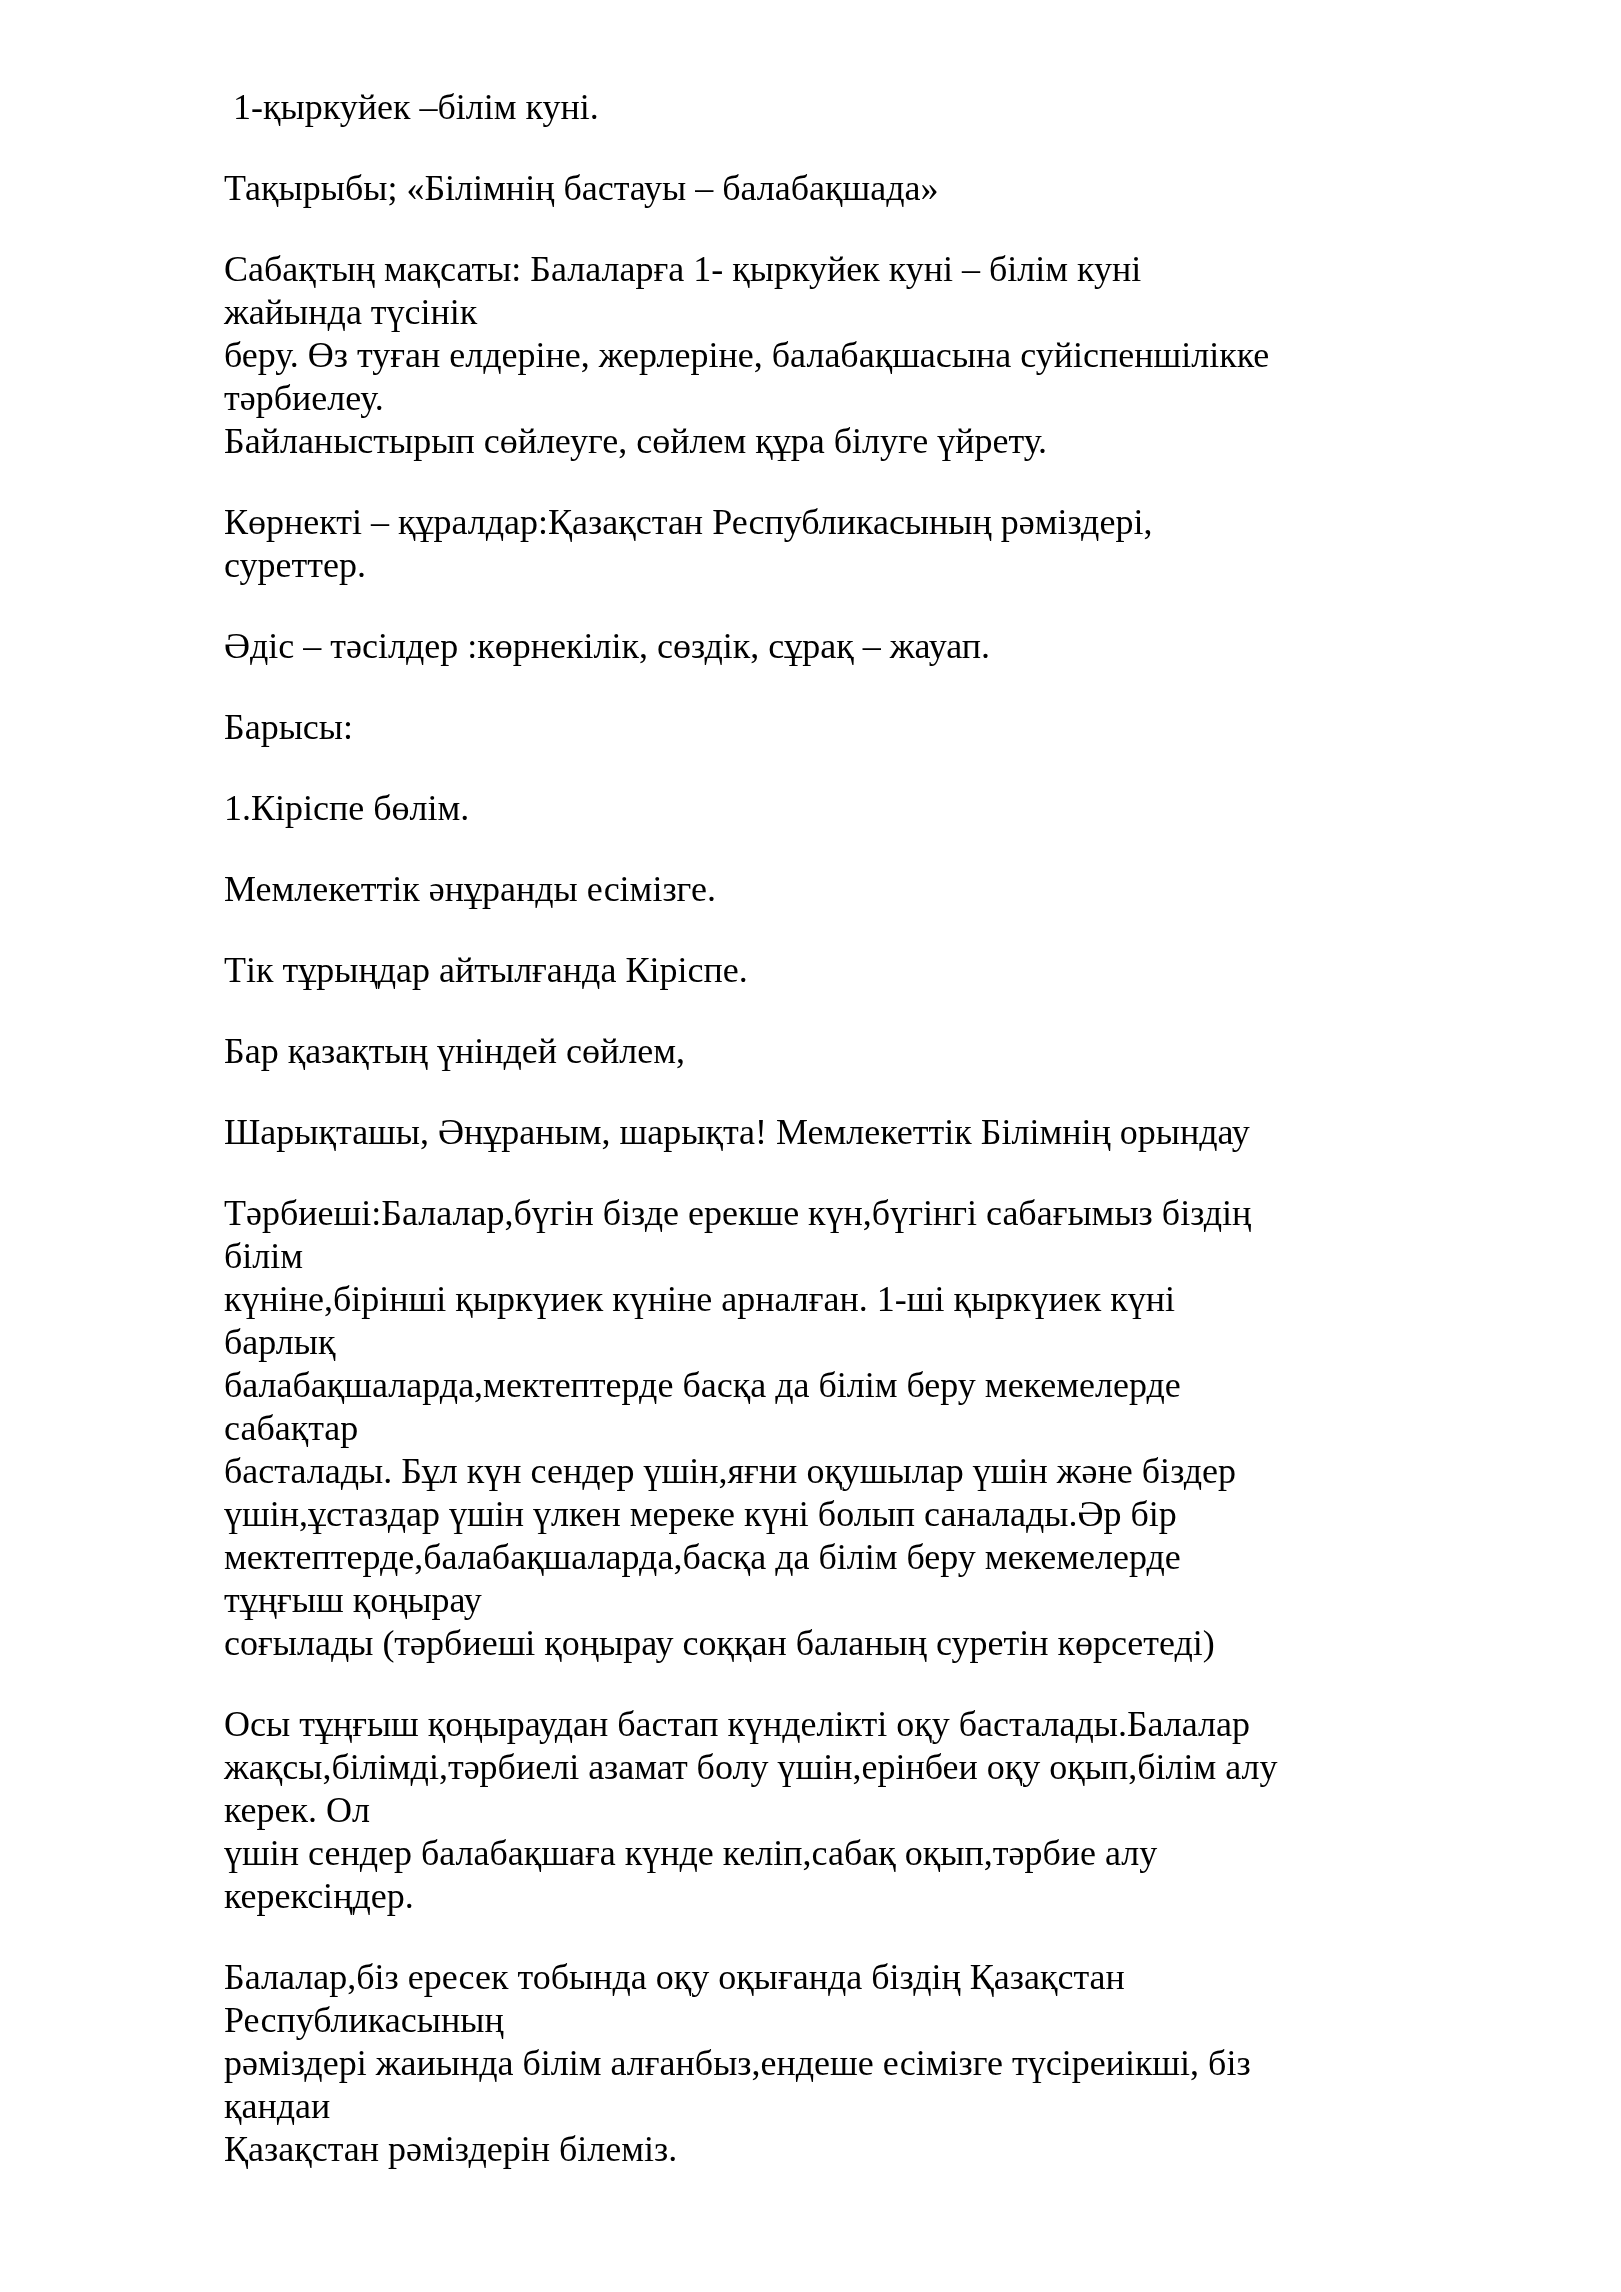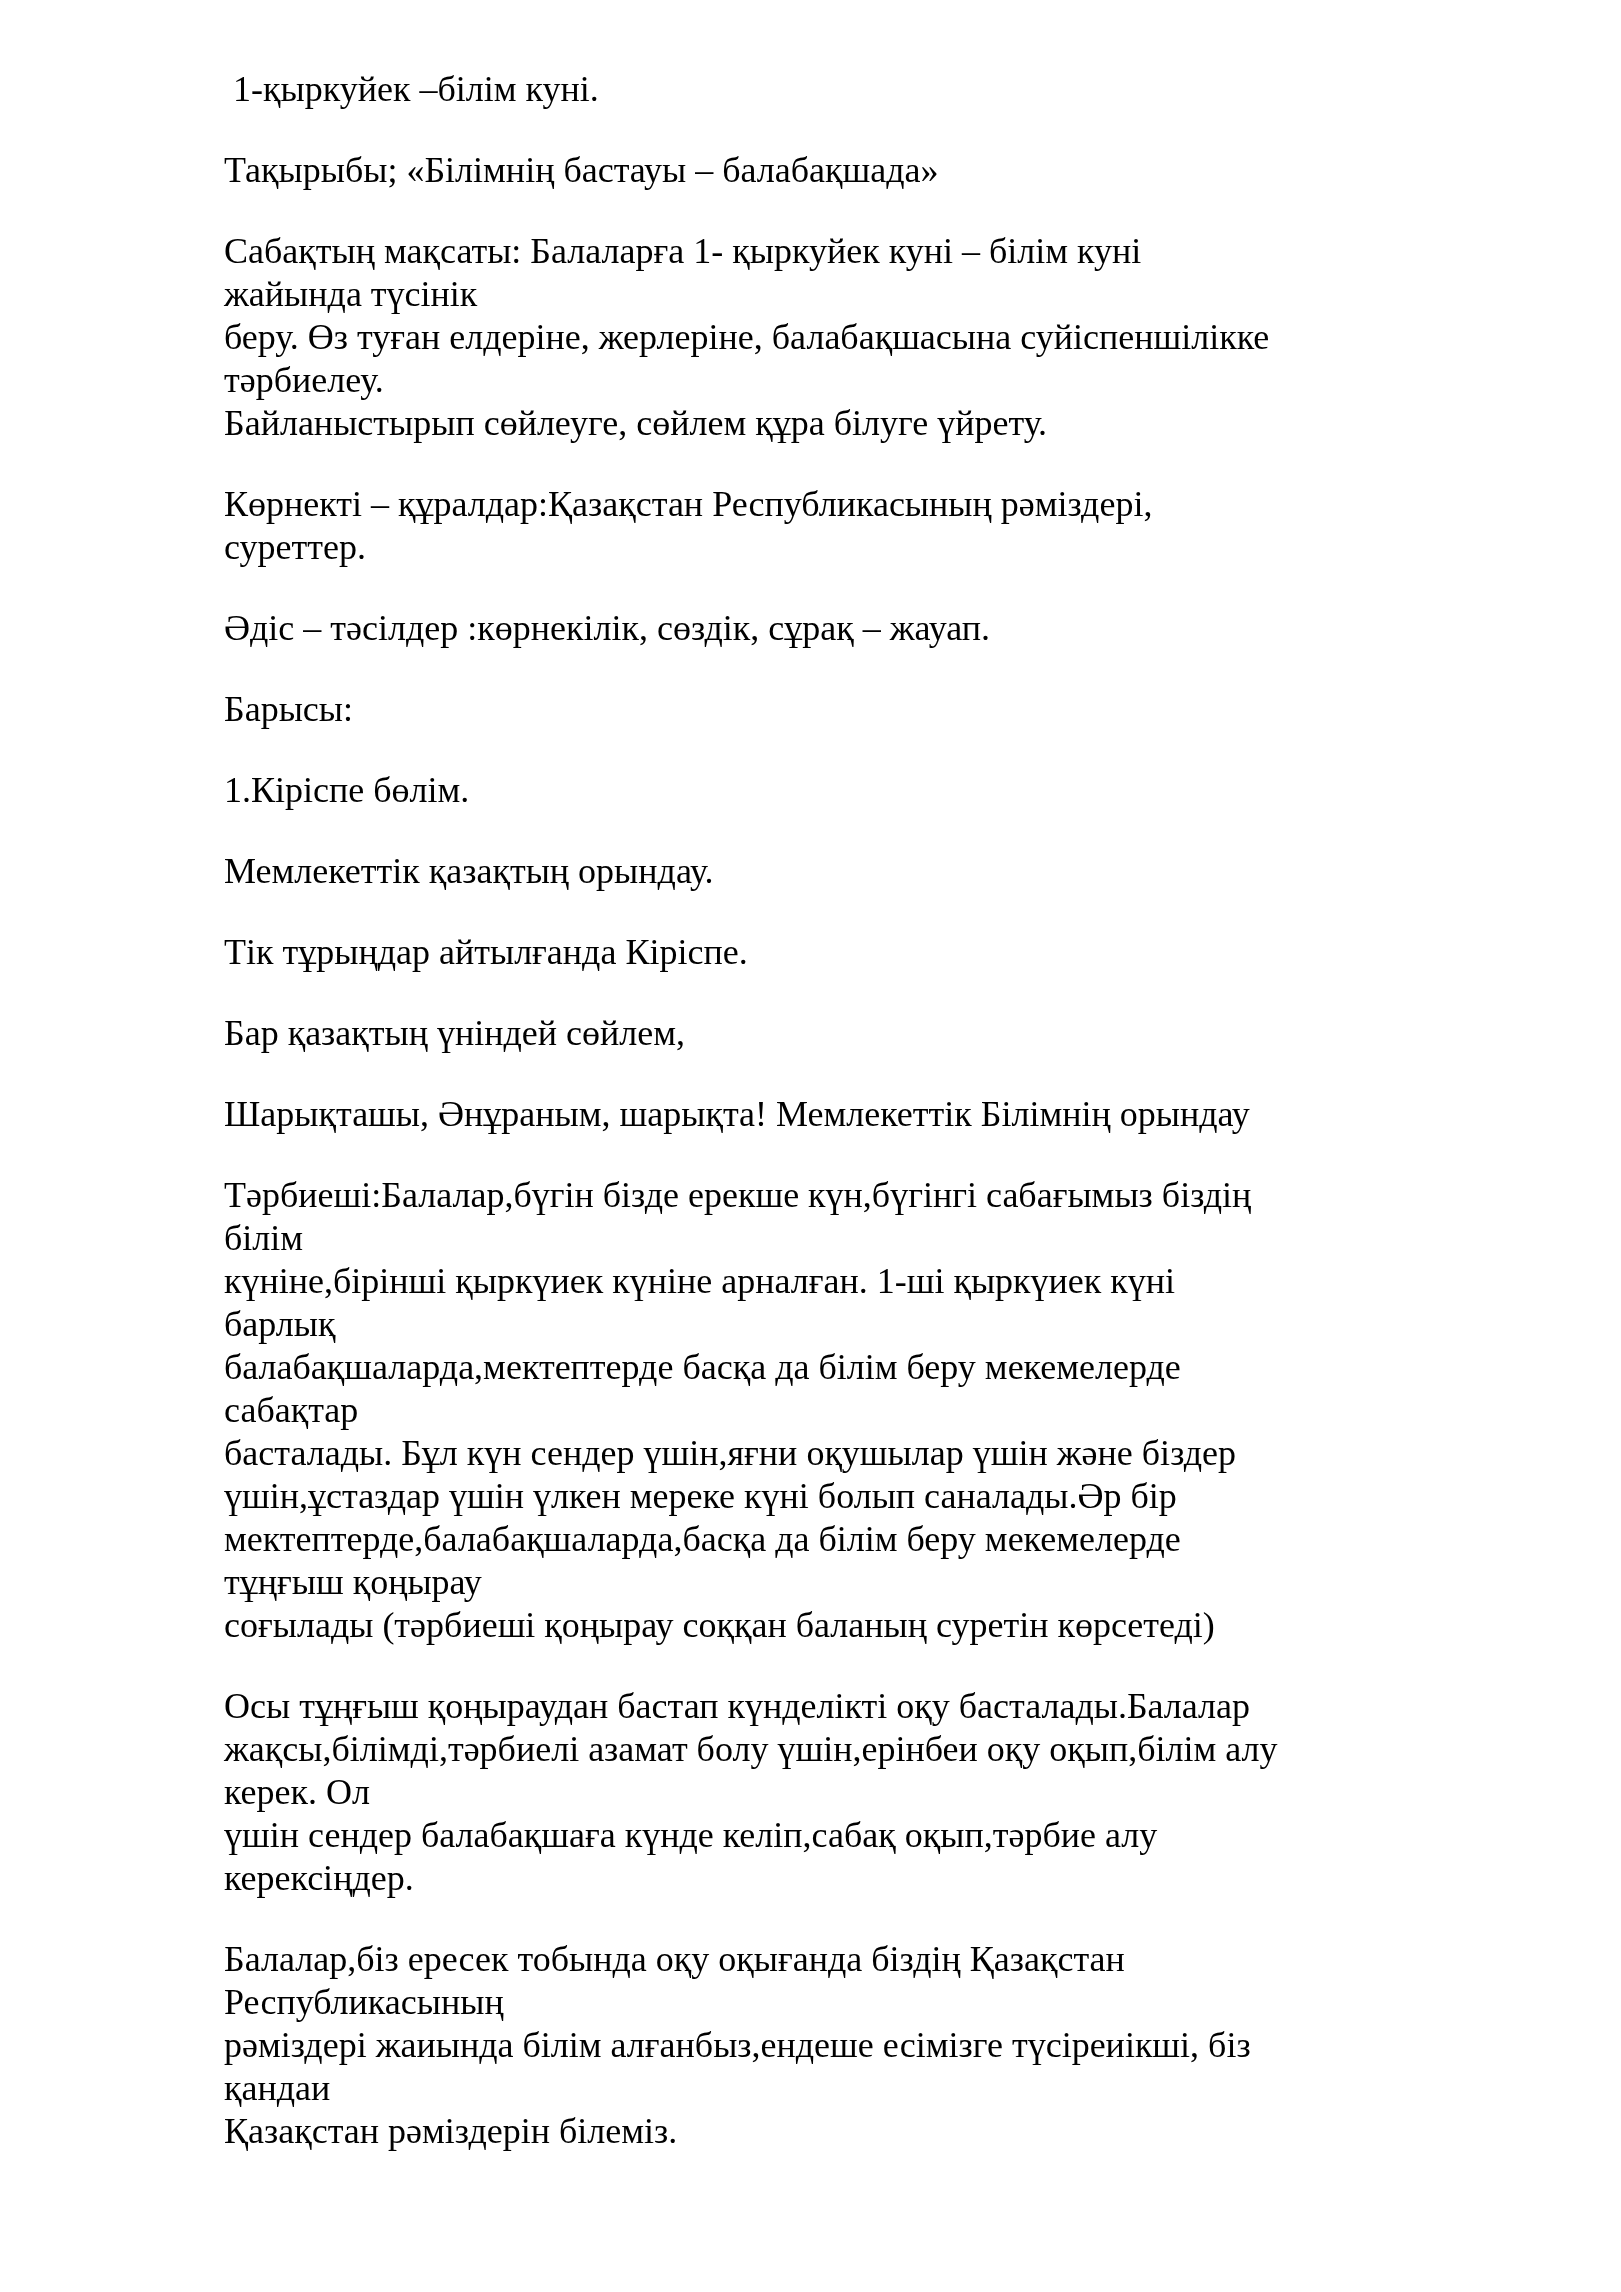"1-қыркуйек –білім куні." .page { padding: 68px 54px 0 224px -> 86px 54px 0 224px }
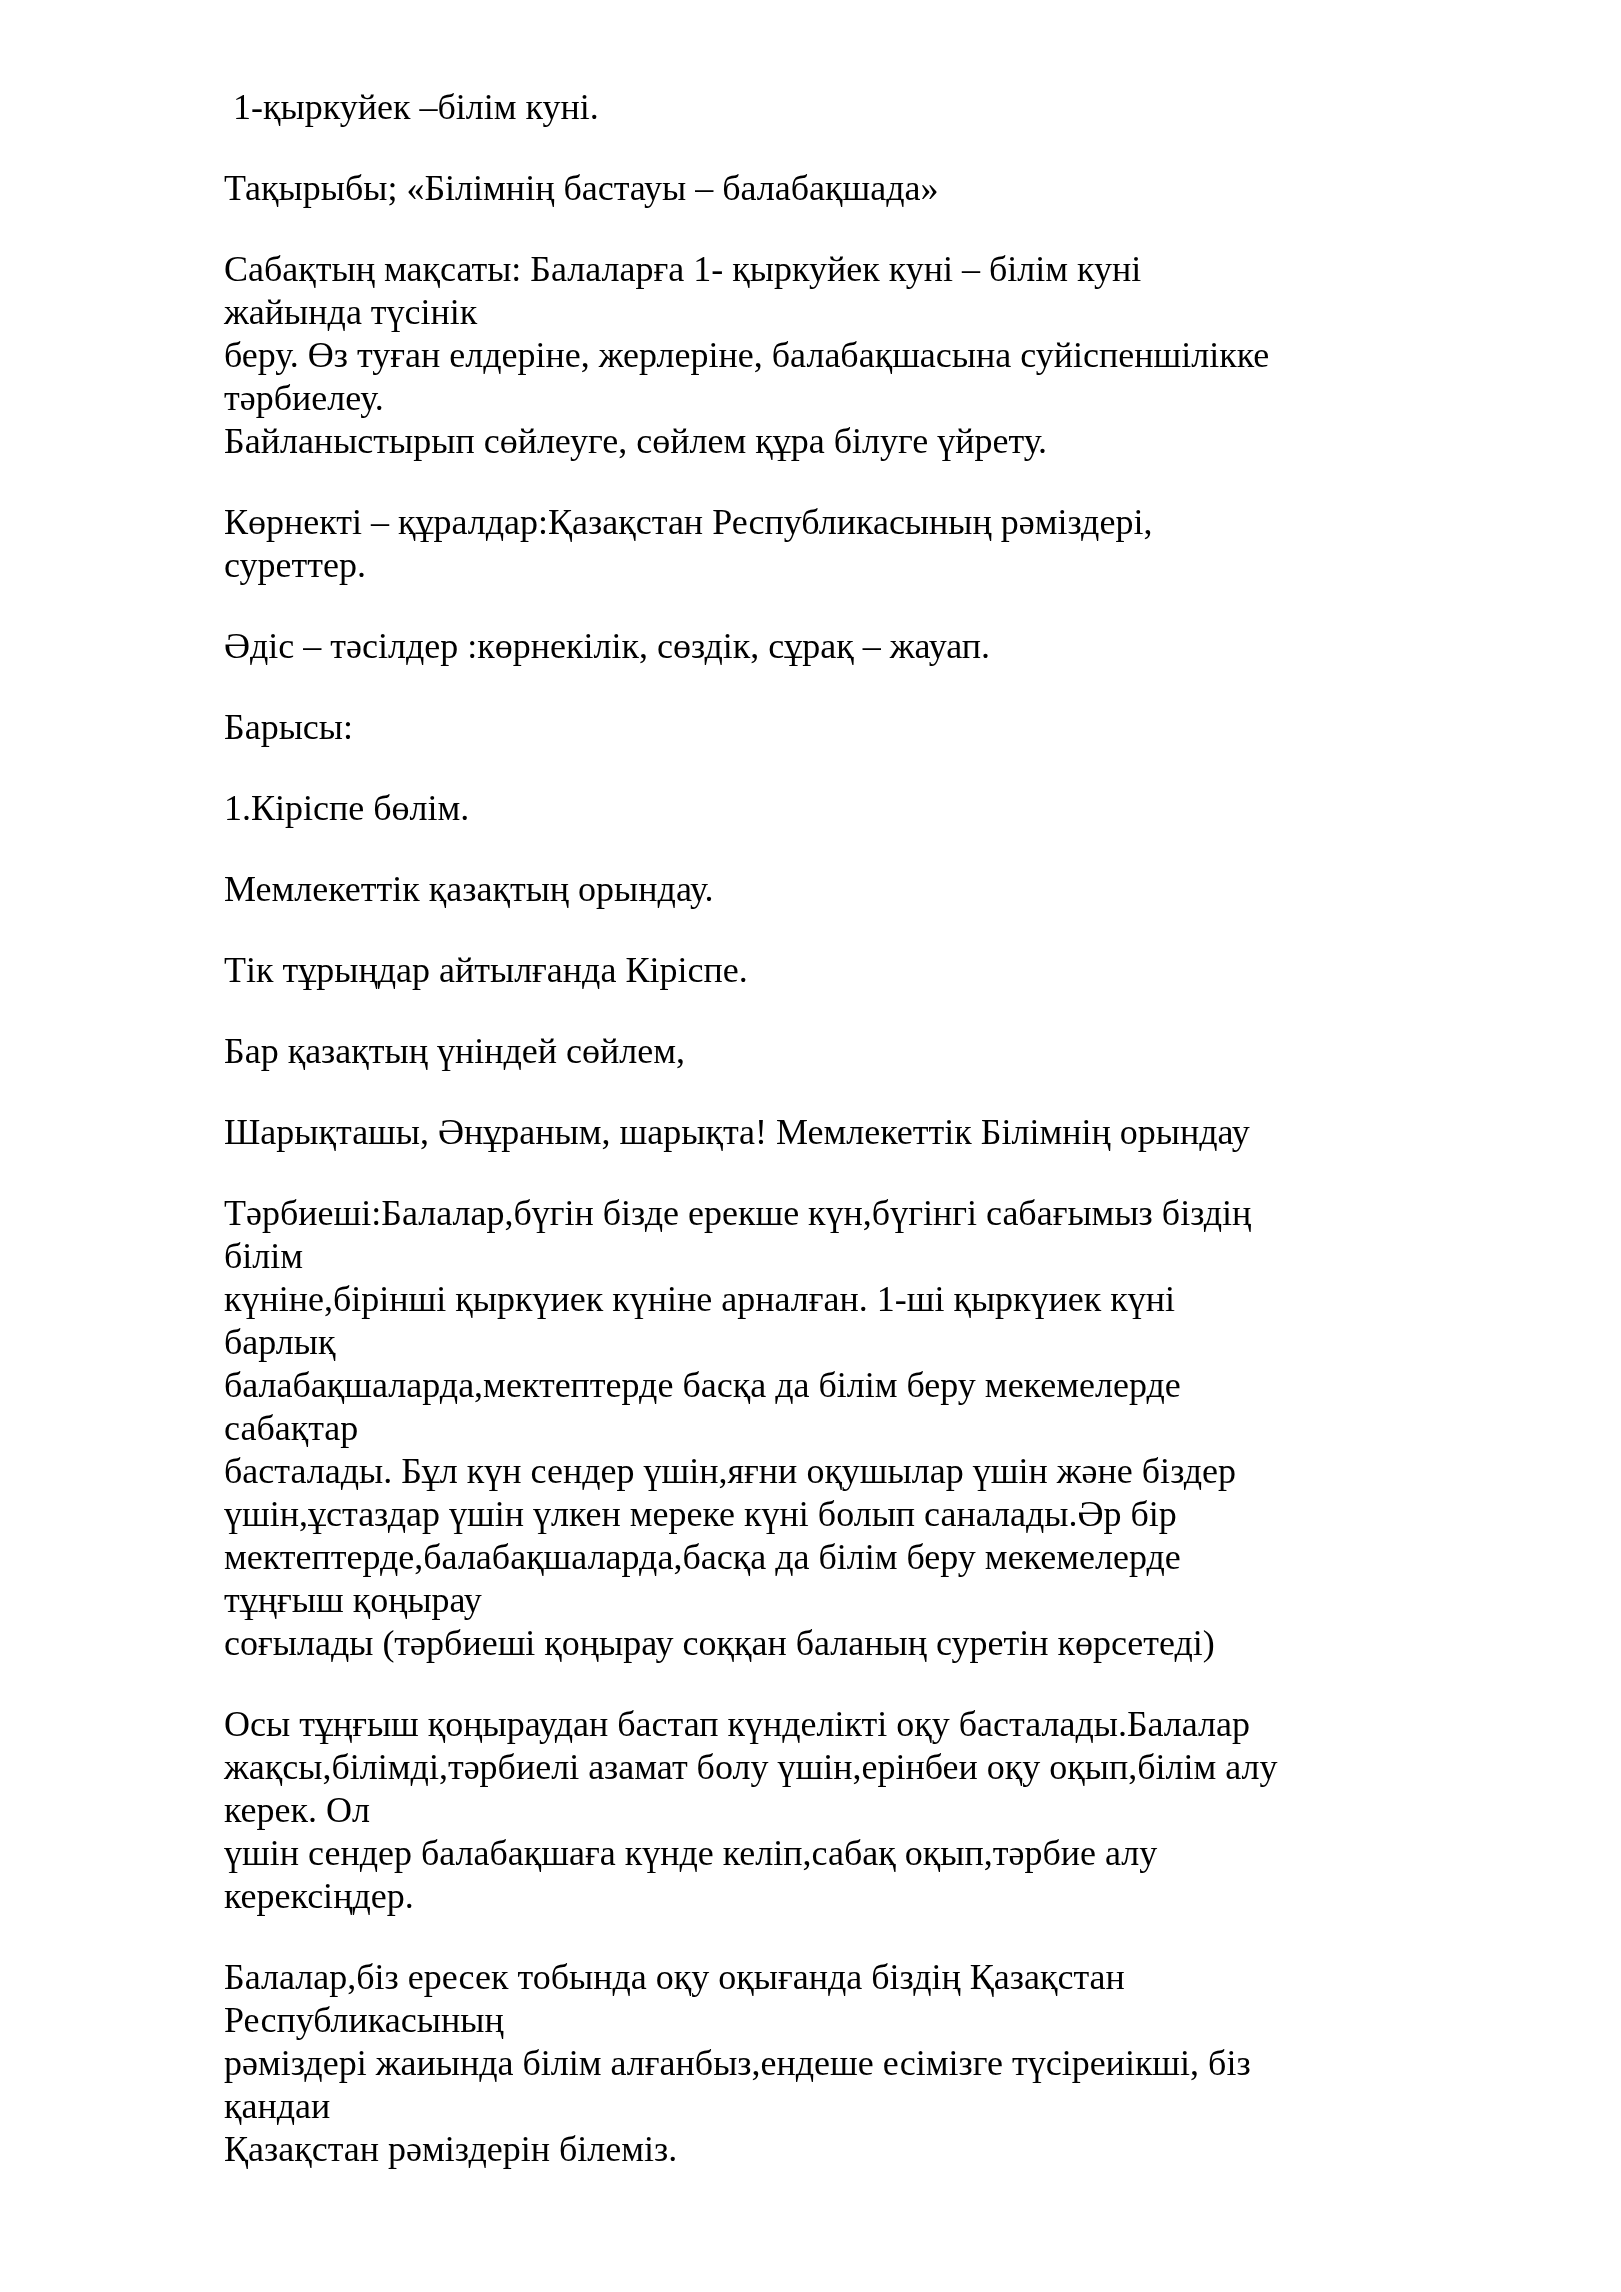"Мемлекеттік қазақтың орындау." p { text: қазақтың орындау -> әнұранды есімізге }
